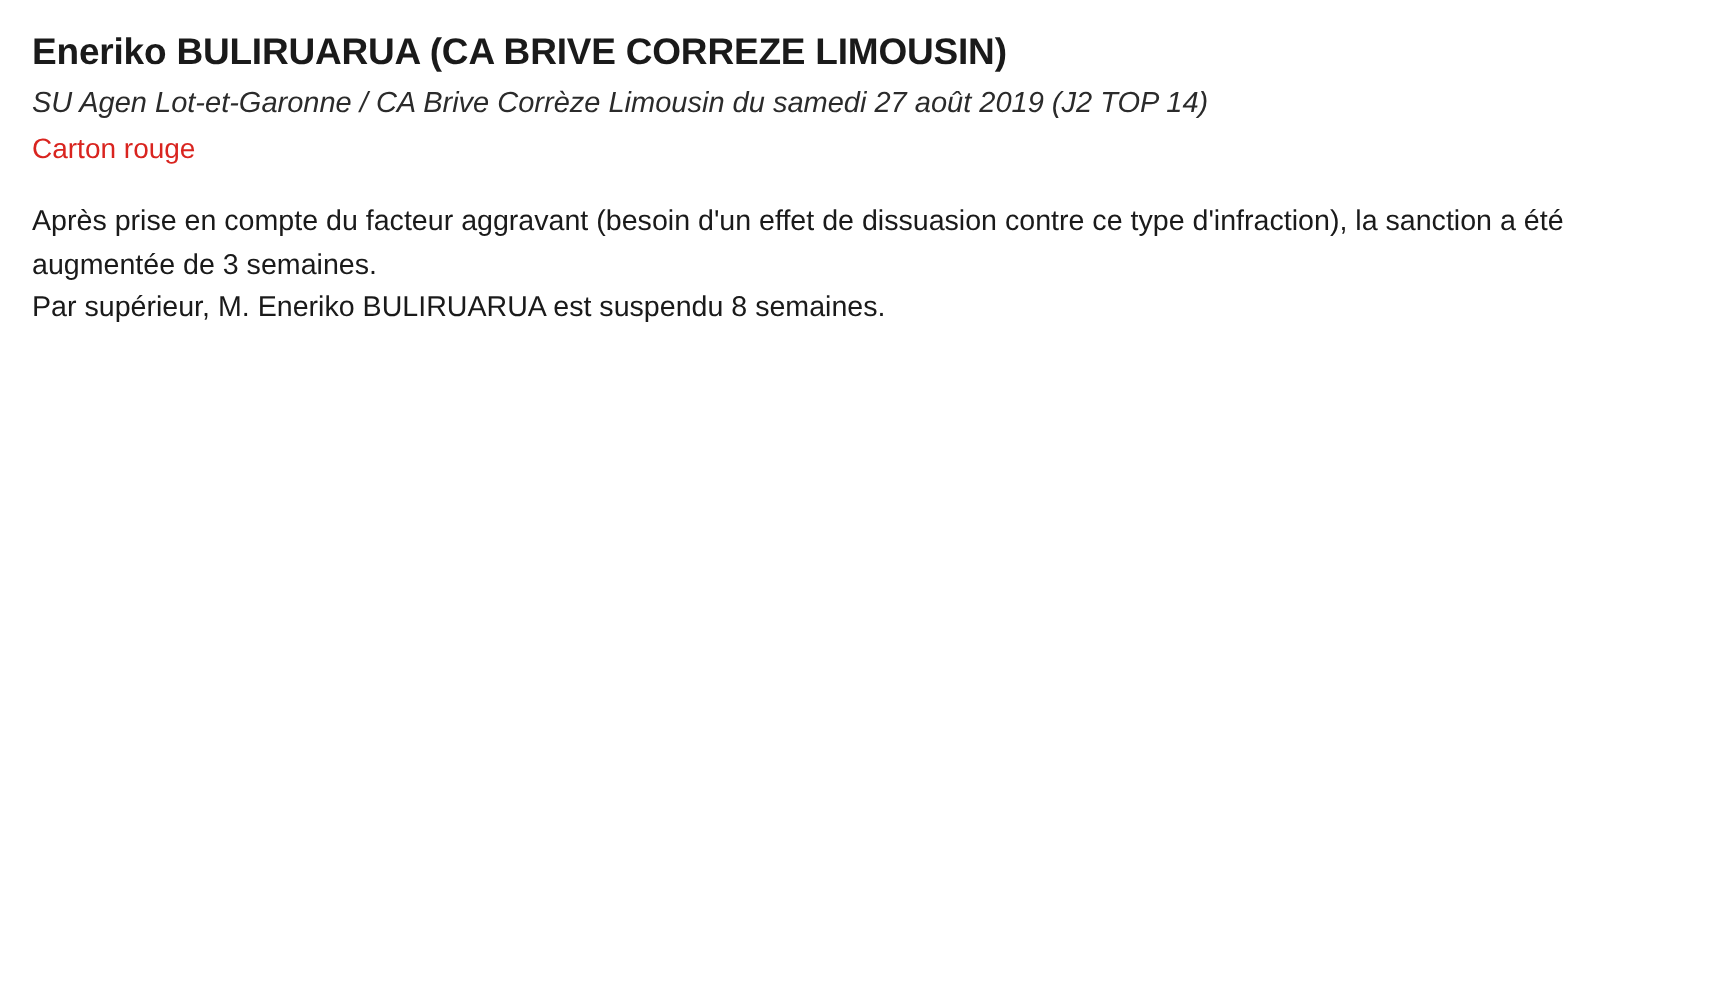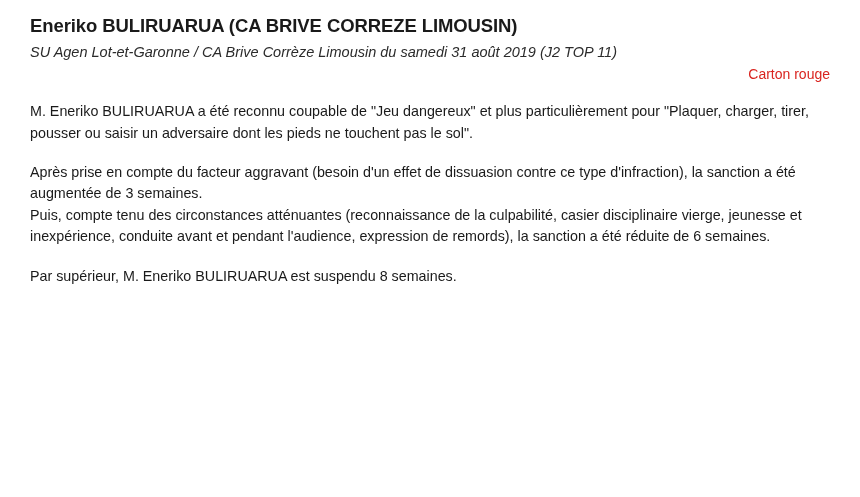"Eneriko BULIRUARUA (CA BRIVE CORREZE" .page { padding: 14px 30px 0 30px -> 14px 30px 0 16px }
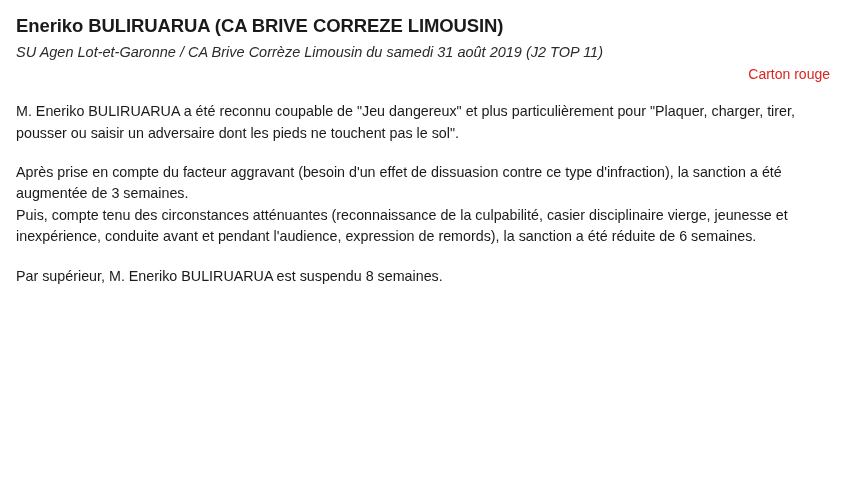"SU Agen Lot-et-Garonne / CA" div.doc-subtitle { text: 31 août 2019 (J2 TOP 11 -> 27 août 2019 (J2 TOP 14 }
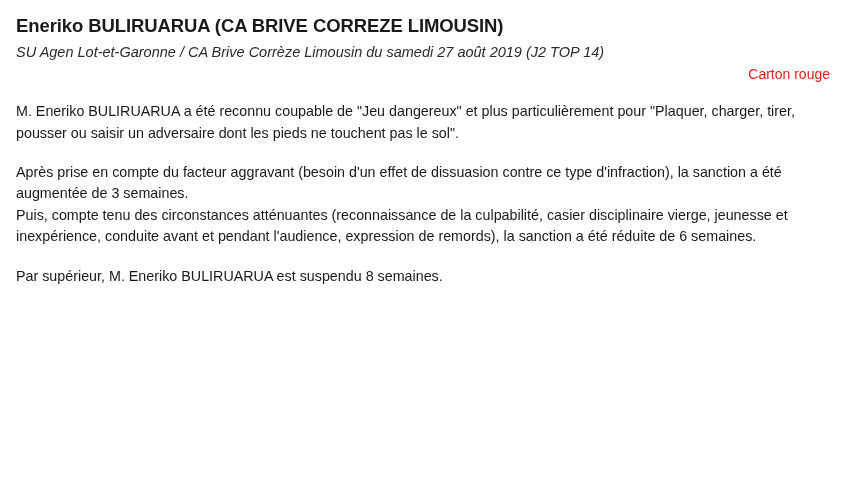"Carton rouge" .sanction-type { text-align: right -> none }
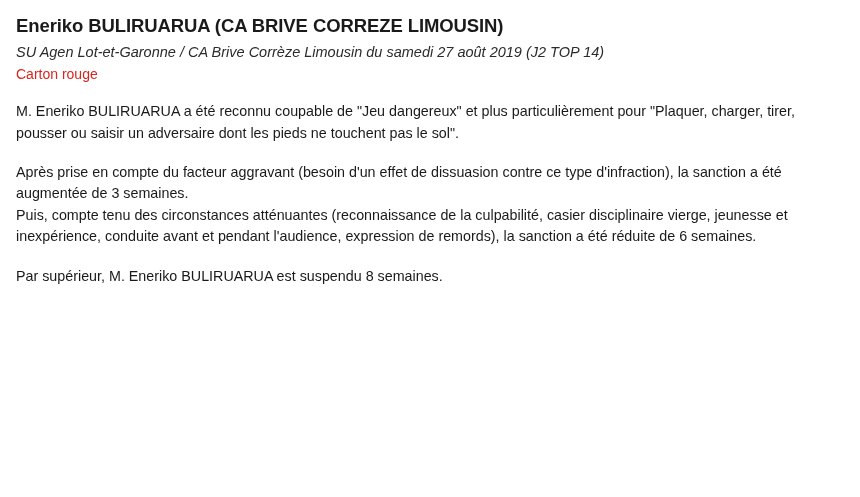"M. Eneriko BULIRUARUA a été" p.body-text { html: <p>M. Eneriko BULIRUARUA a été reconnu coupable de "Jeu dangereux" et plus particulièrement pour "Plaquer, charger, tirer, pousser ou saisir un adversaire dont les pieds ne touchent pas le sol".</p> -> none }
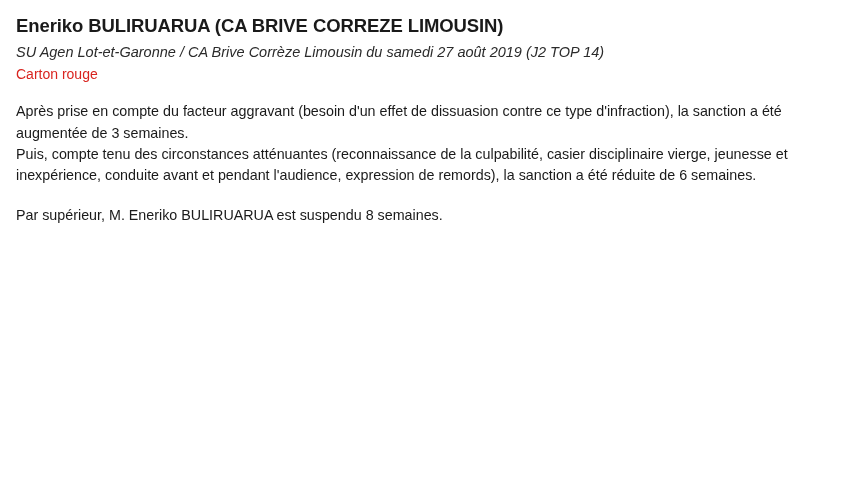"Puis, compte tenu des circonstances" p.body-text { html: <p>Puis, compte tenu des circonstances atténuantes (reconnaissance de la culpabilité, casier disciplinaire vierge, jeunesse et inexpérience, conduite avant et pendant l'audience, expression de remords), la sanction a été réduite de 6 semaines.</p> -> none }
